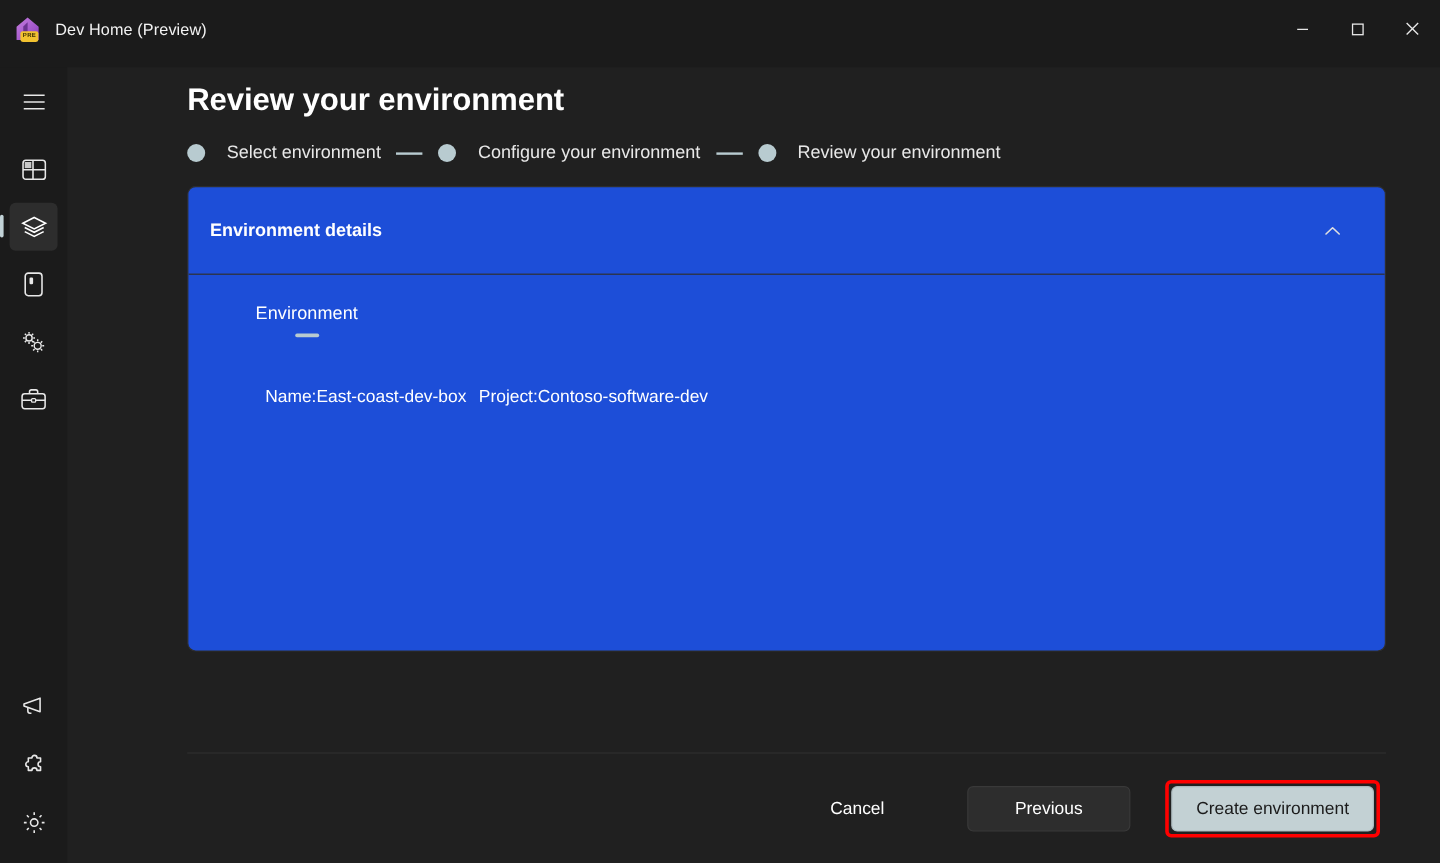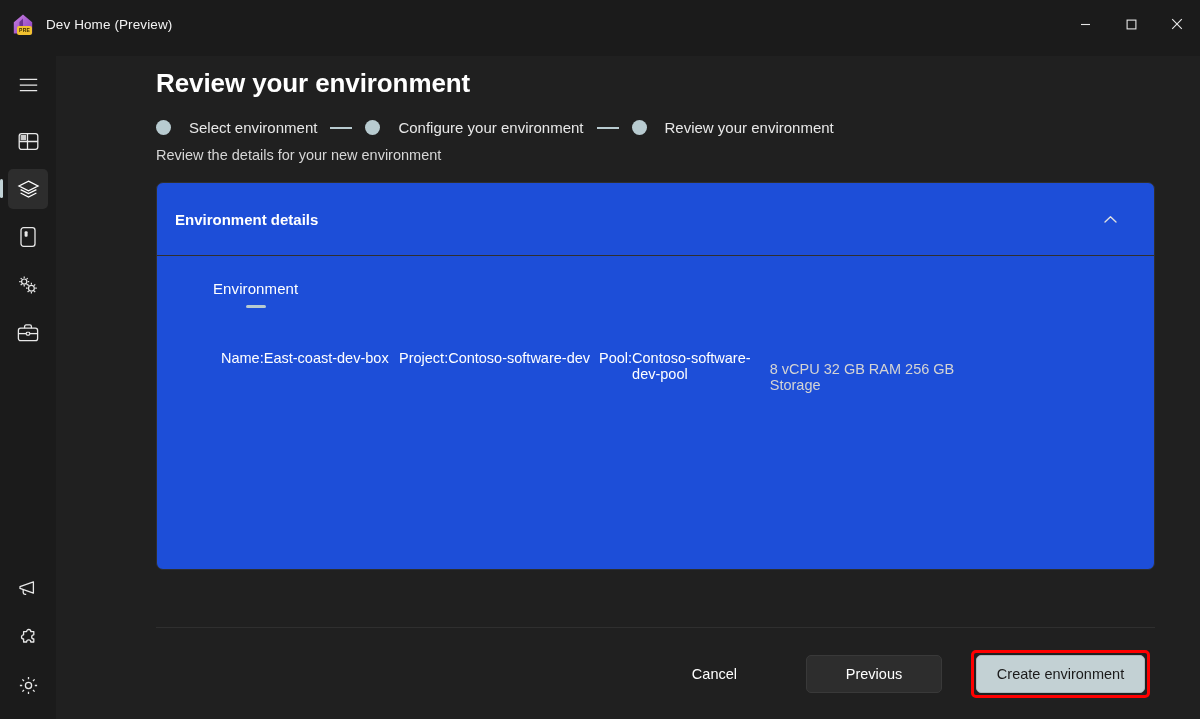"Review the details for your" div.page-subtitle { html: <div>Review the details for your new environment</div> -> none }
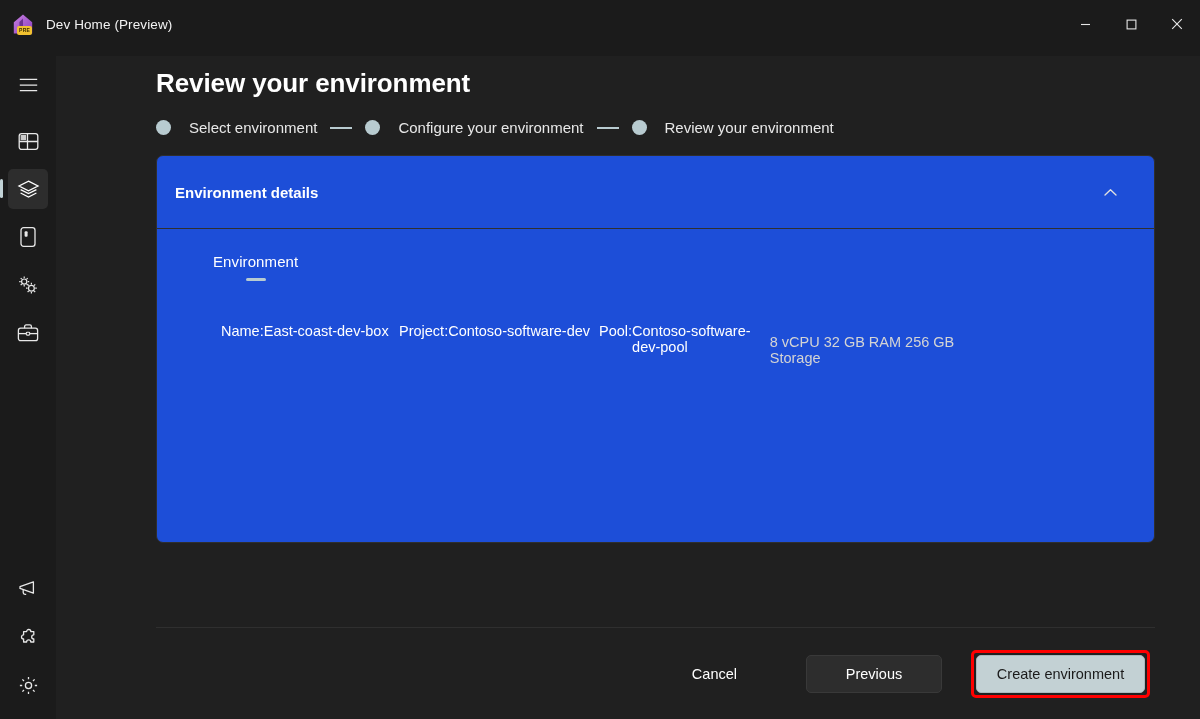"Pool:" div.field { html: <div> <span>Pool:</span> <span>Contoso-software-dev-pool</span> <span>8 vCPU 32 GB RAM 256 GB Storage</span> </div> -> none }
